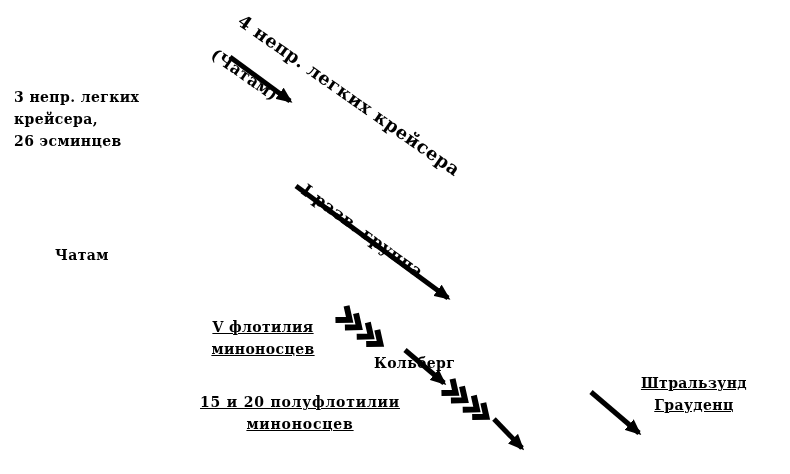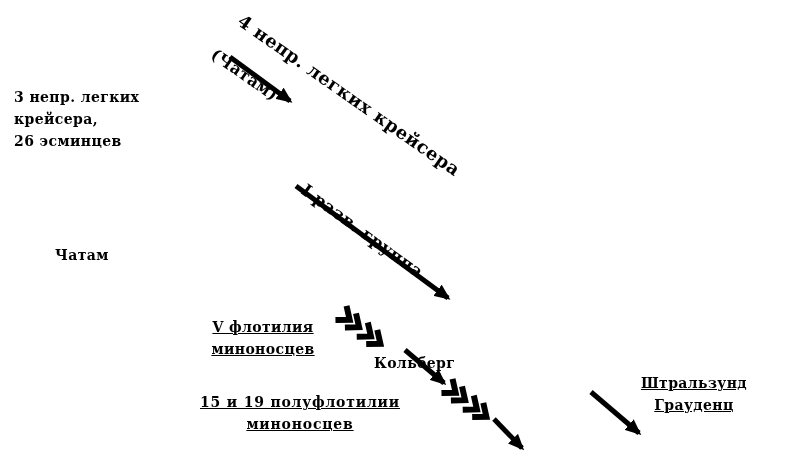"15 и 19 полуфлотилии" div.lbl { text: 19 -> 20 }
